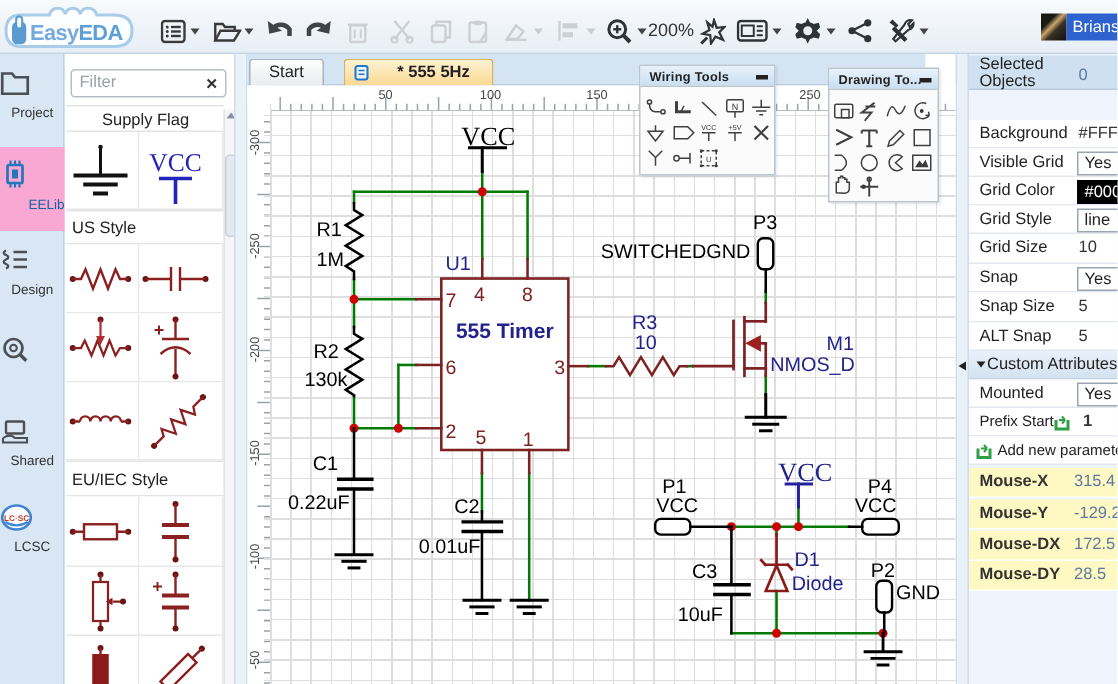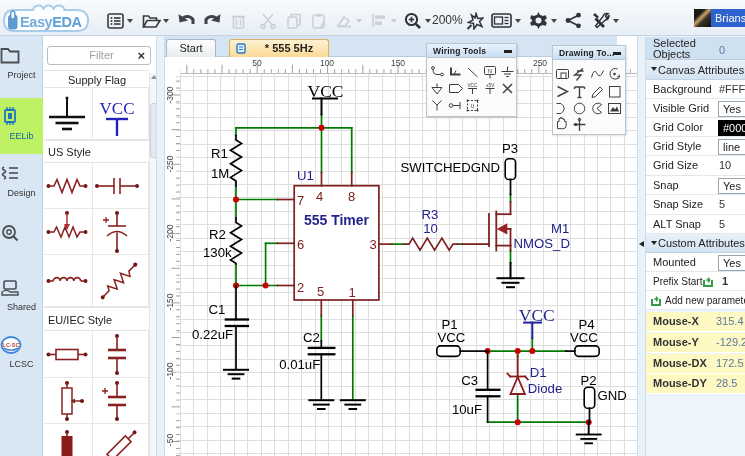"Filter" #filterbox { text-align: center -> none }
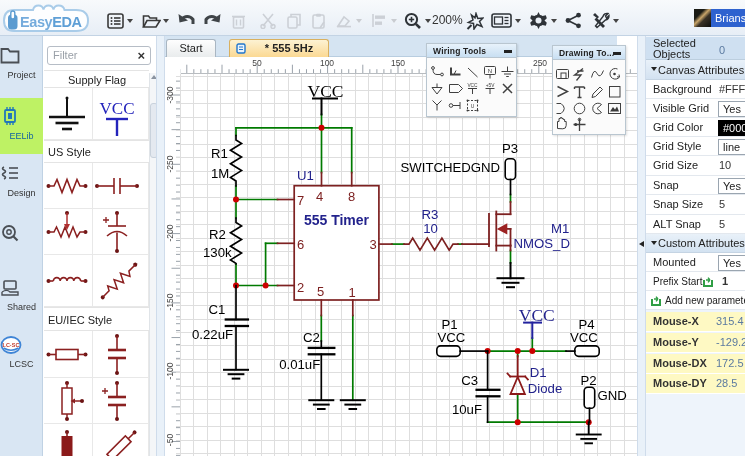"Canvas Attributes" div.rhdr { html: <div><div></div><span>Canvas Attributes</span></div> -> none }
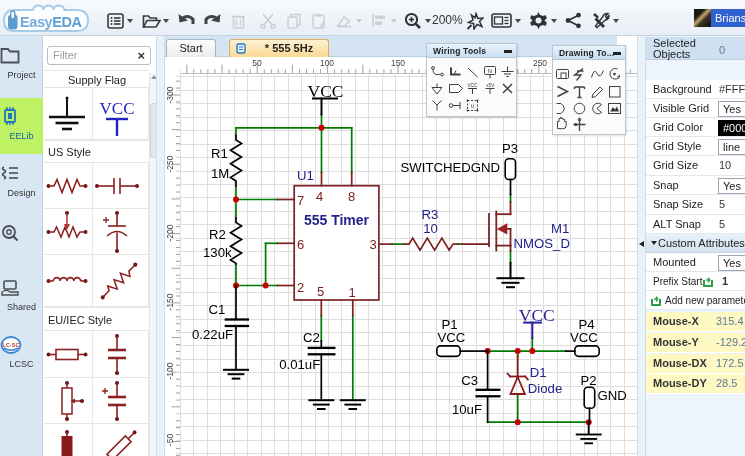"EELib" .ltab.sel { background: #bef264 -> #f9a8d4; text-align: none -> right }
